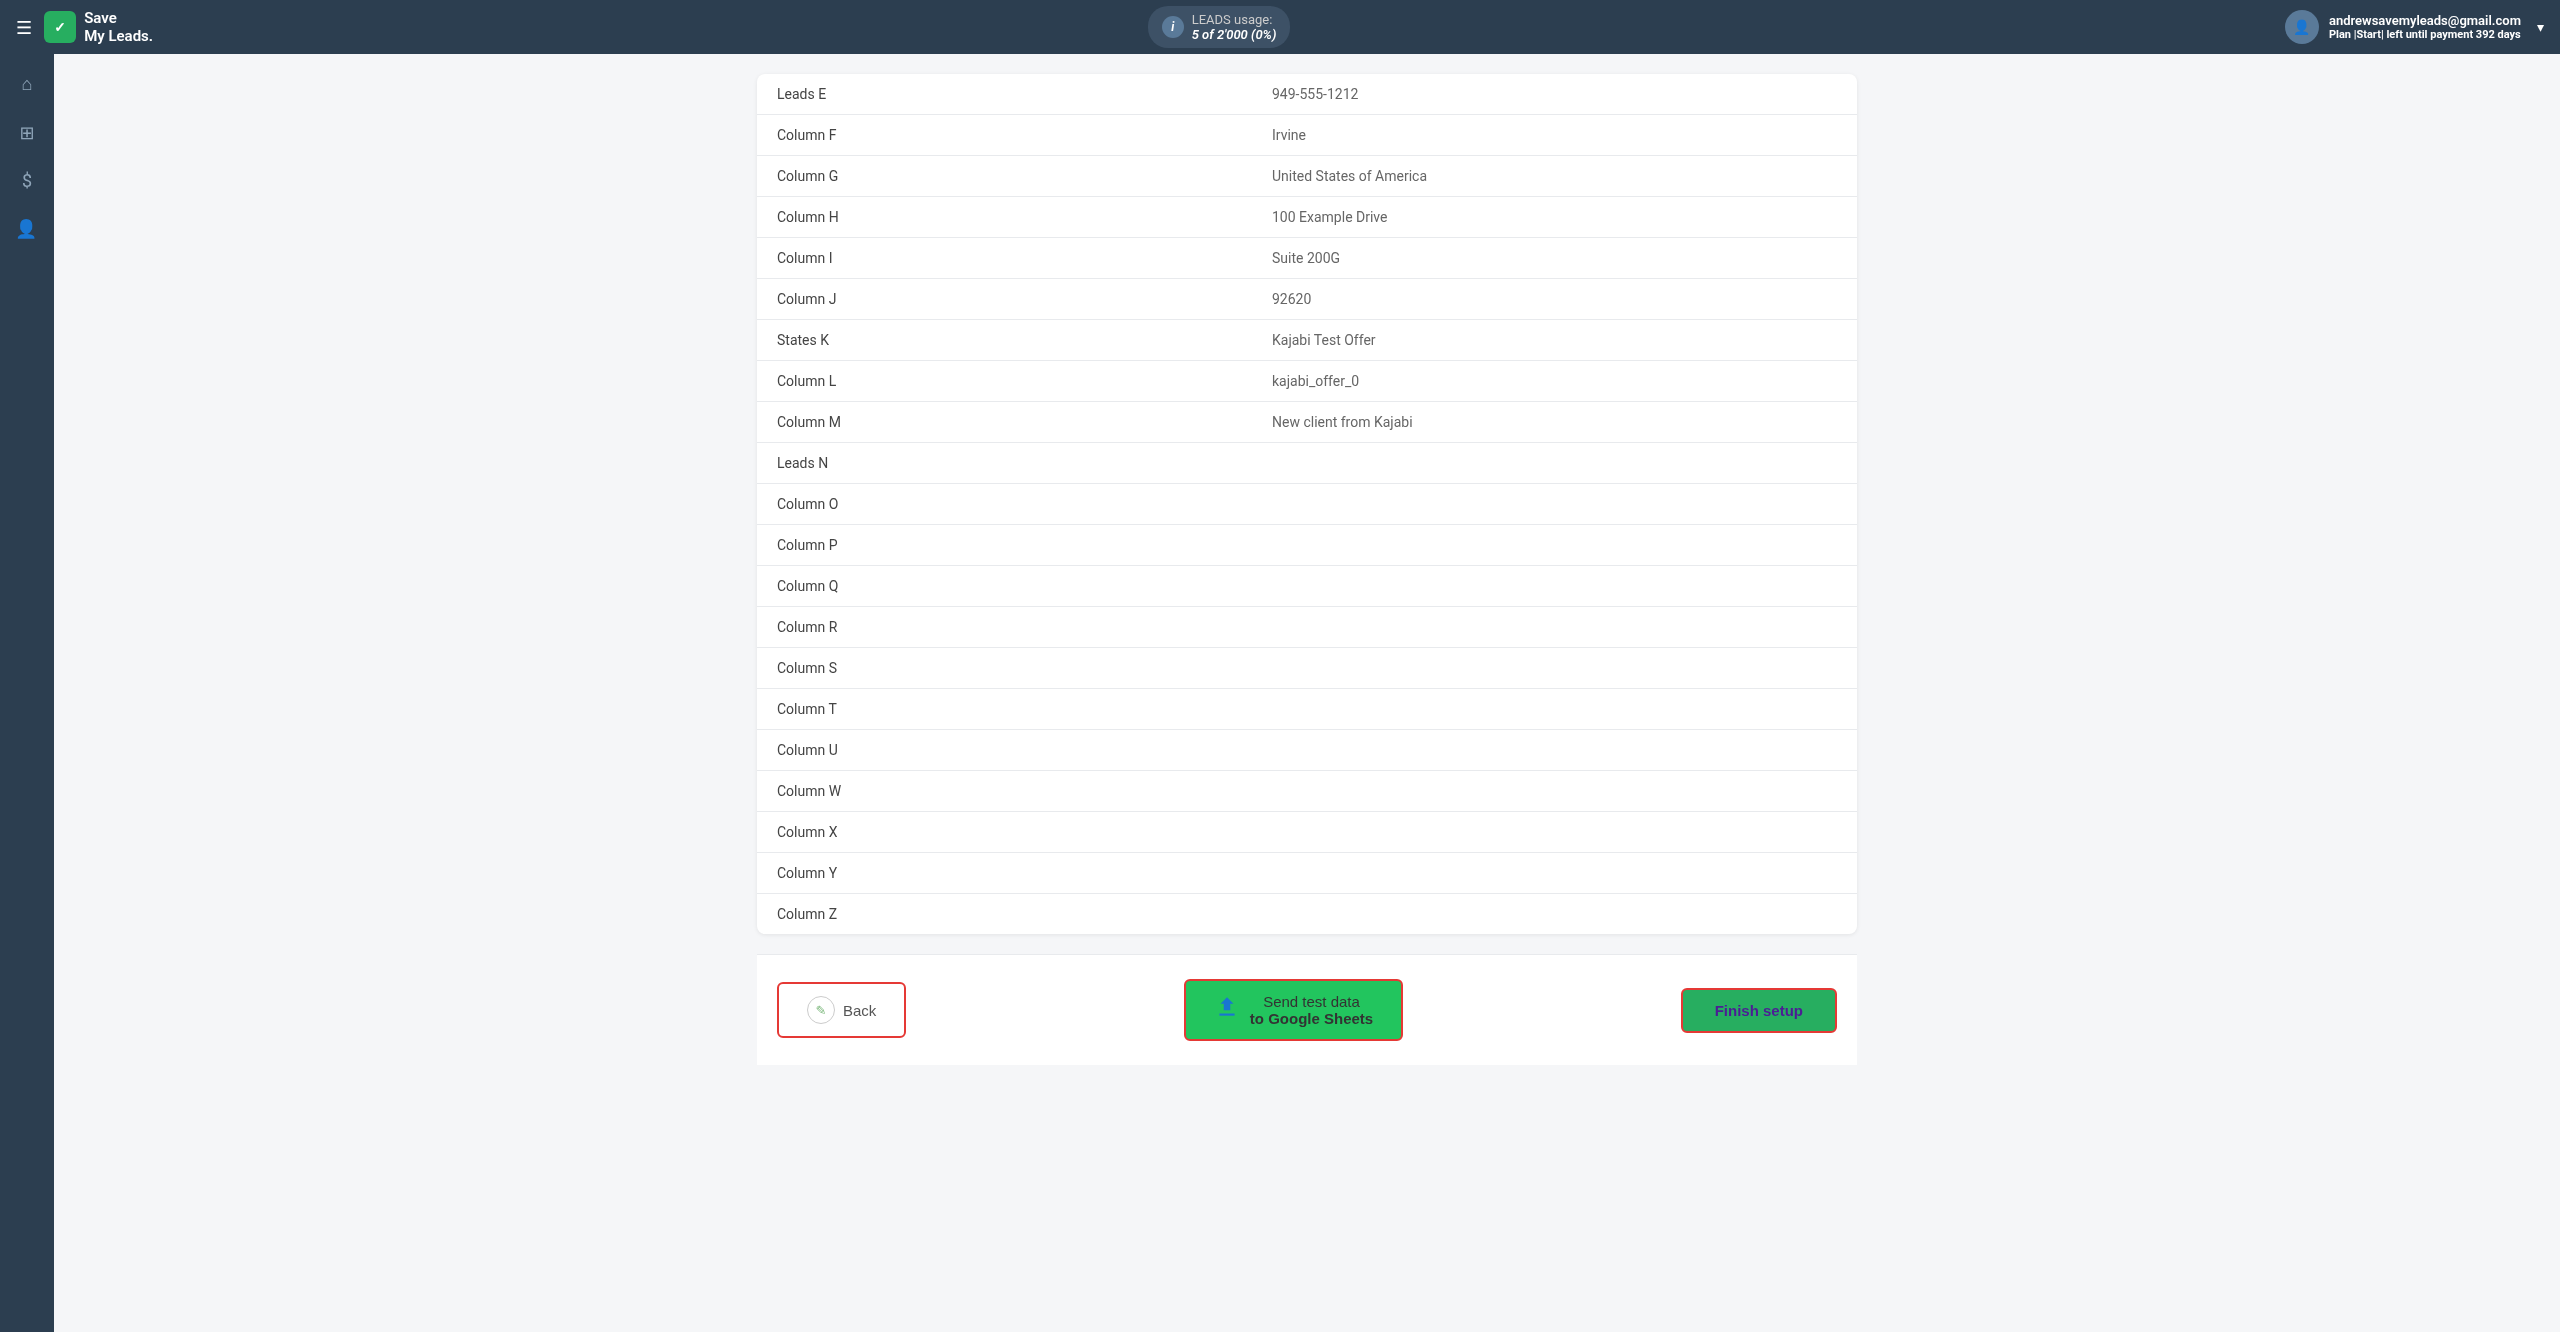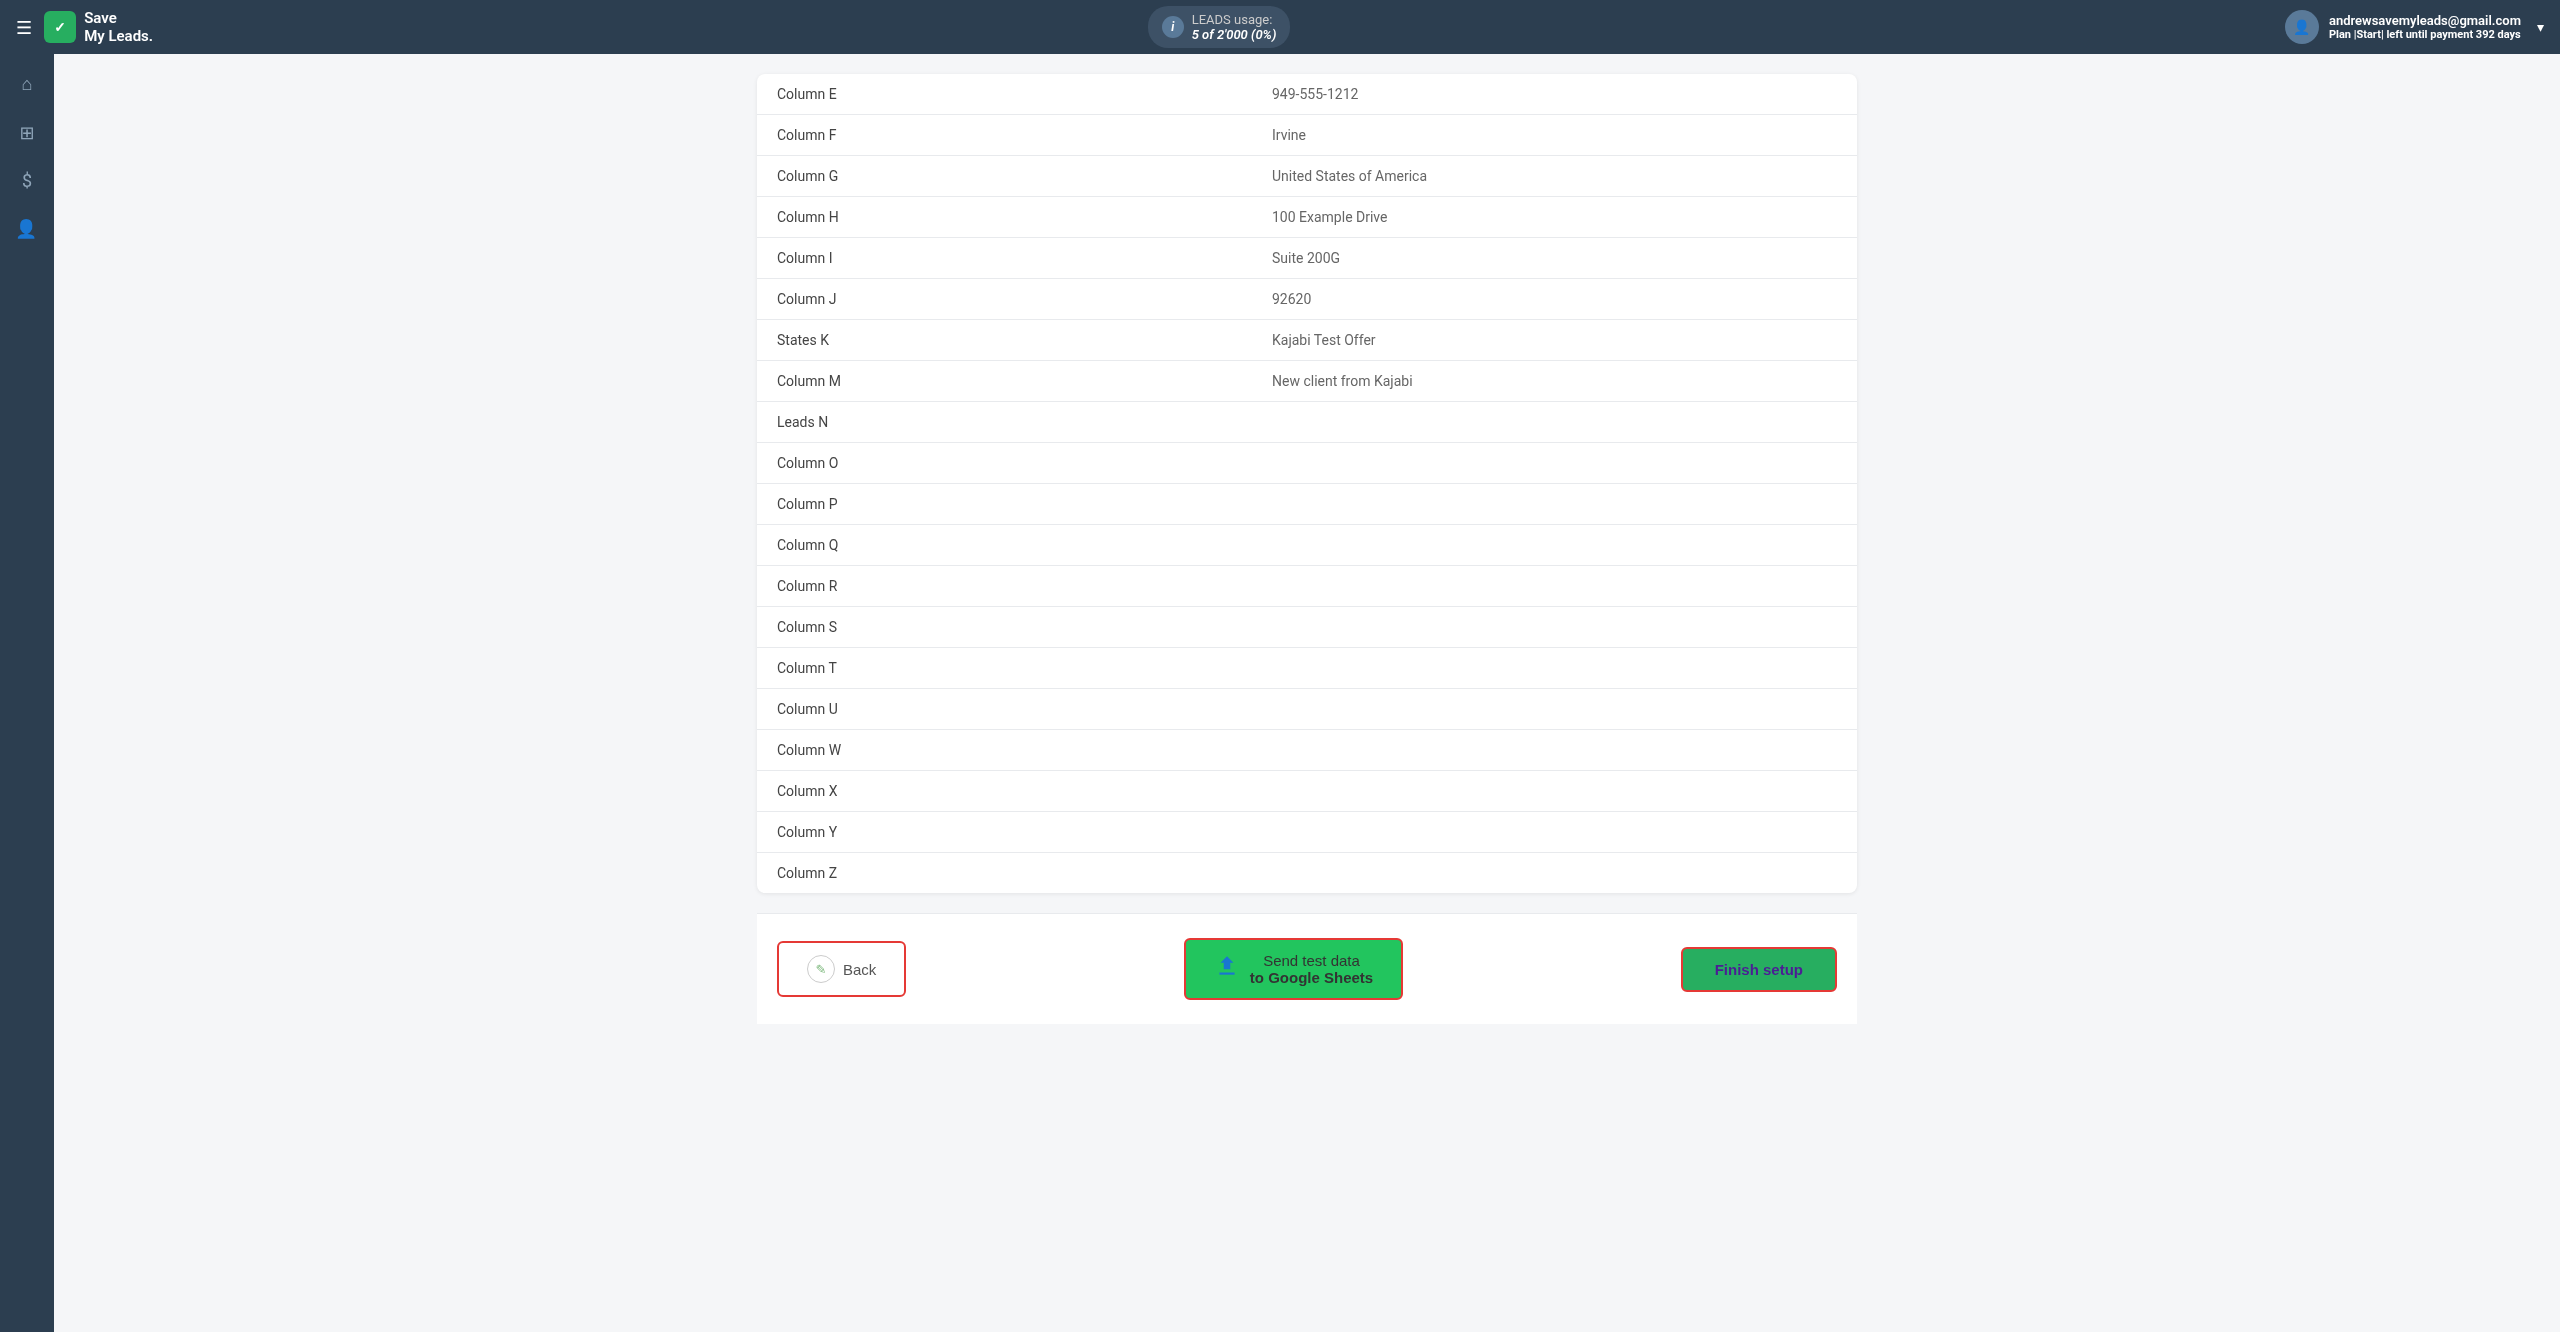"Column E" td { text: Column -> Leads }
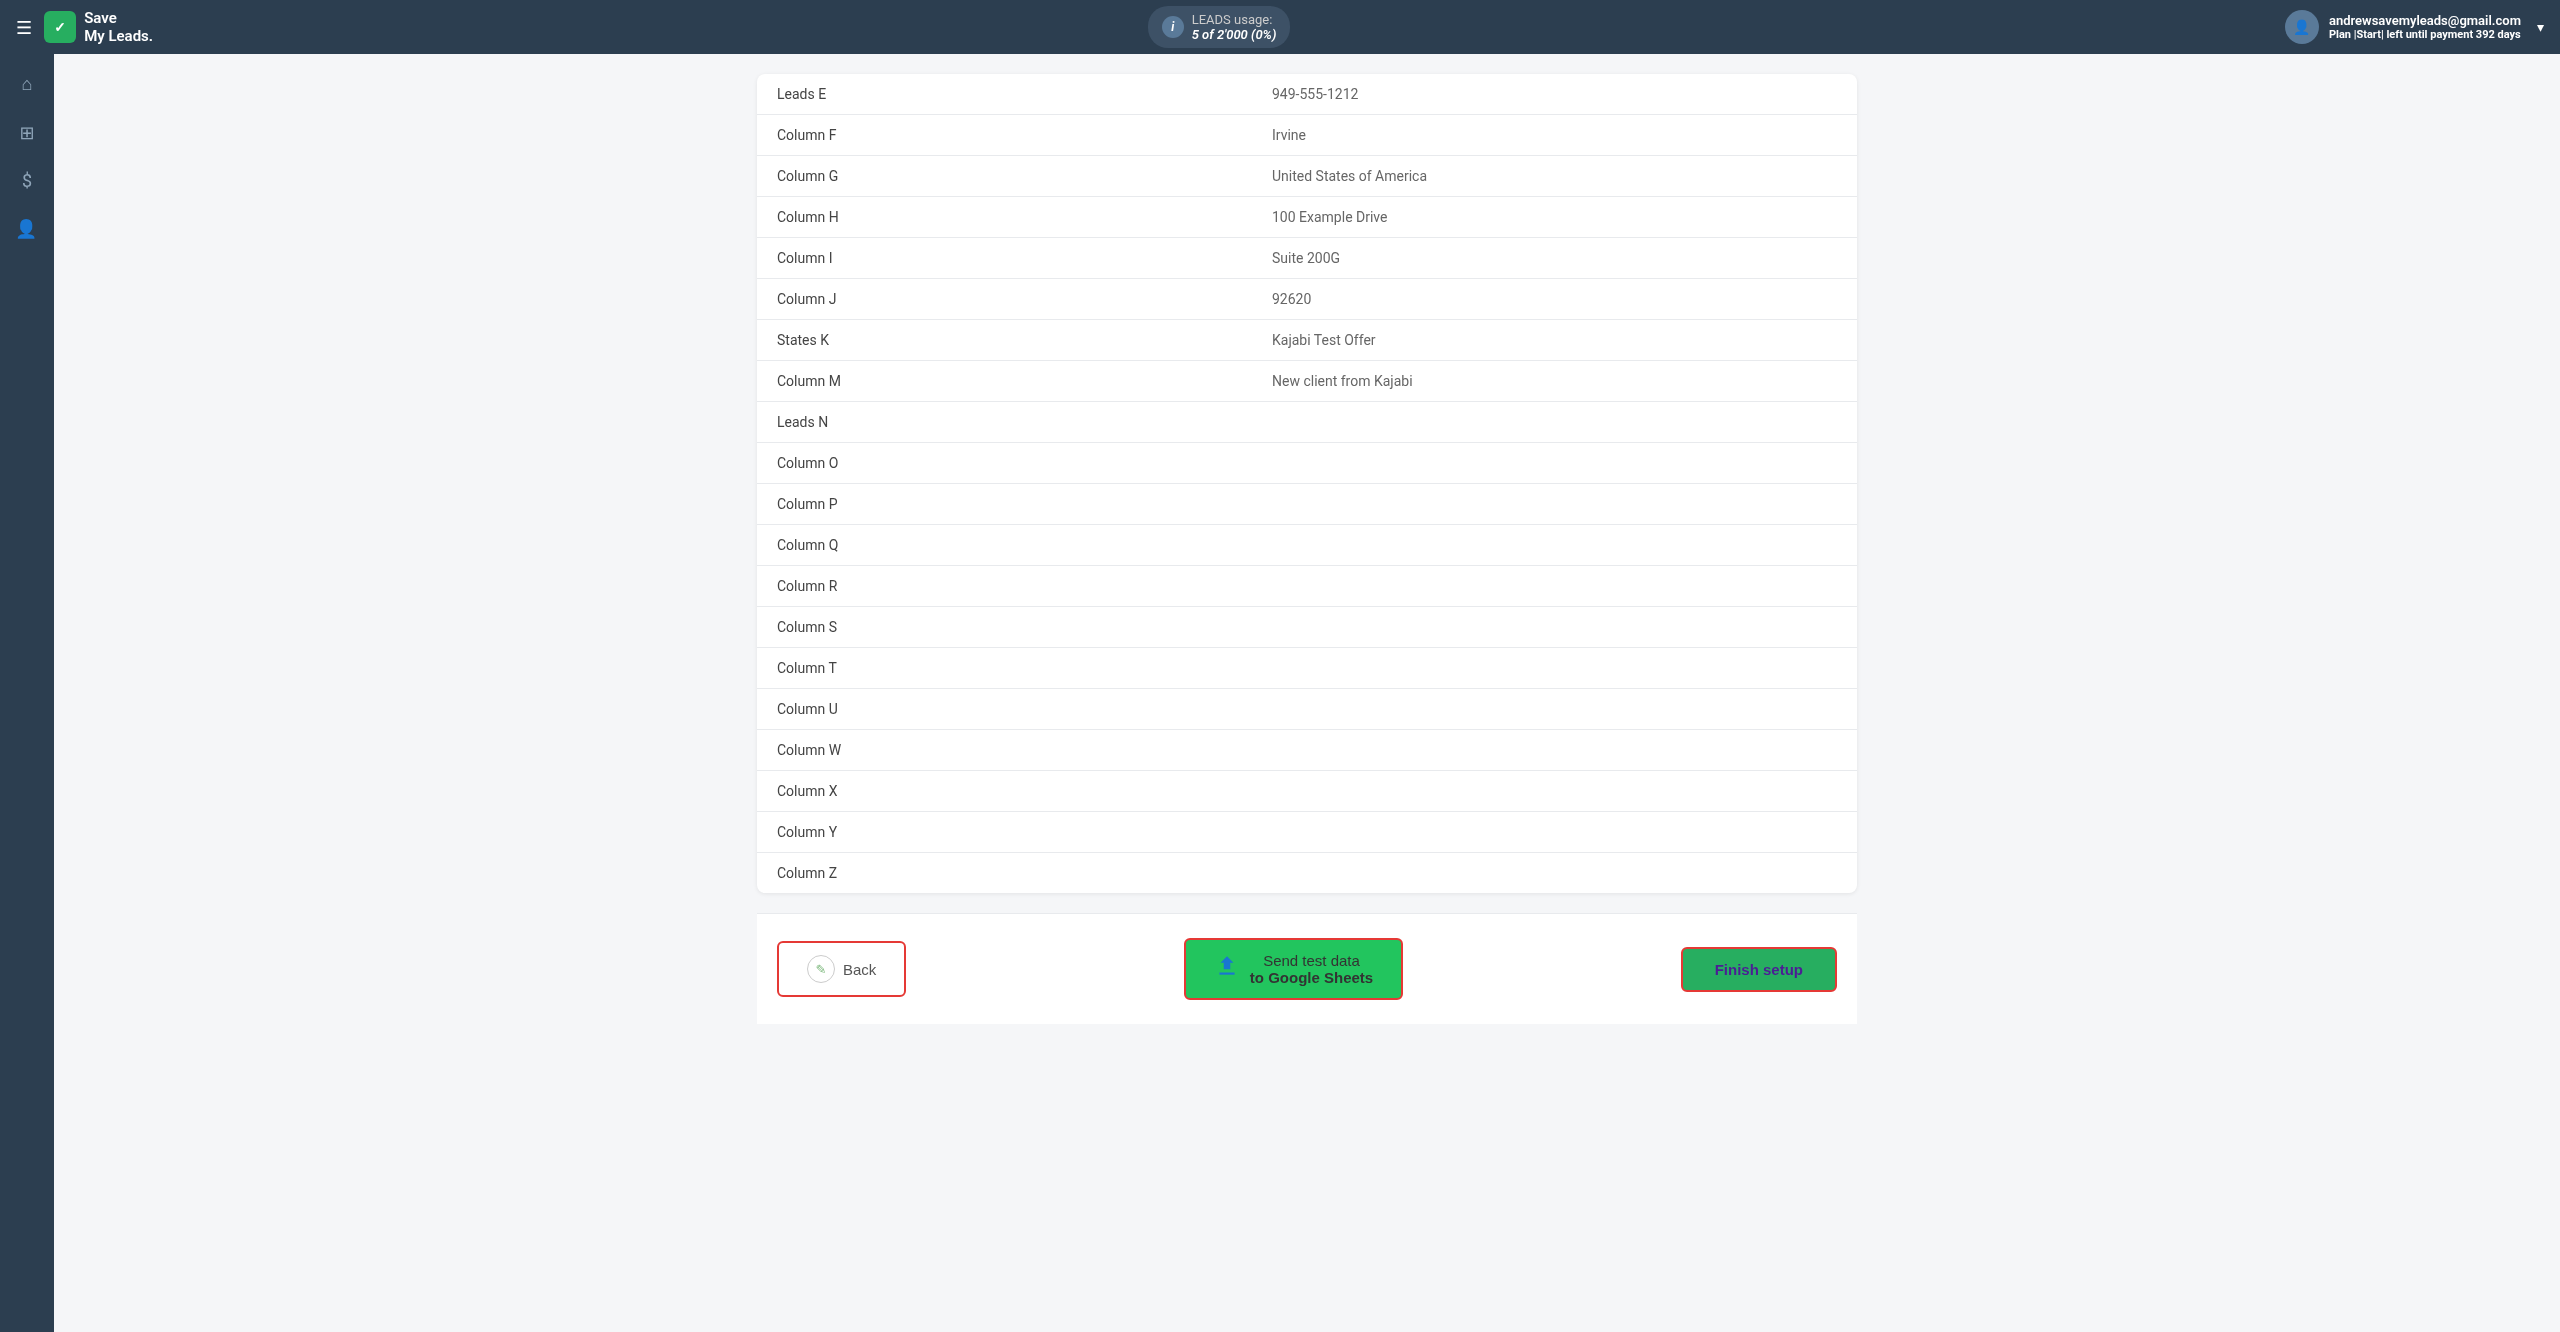"Column L" tr { html: none -> <tr> <td>Column L</td> <td>kajabi_offer_0</td> </tr> }
